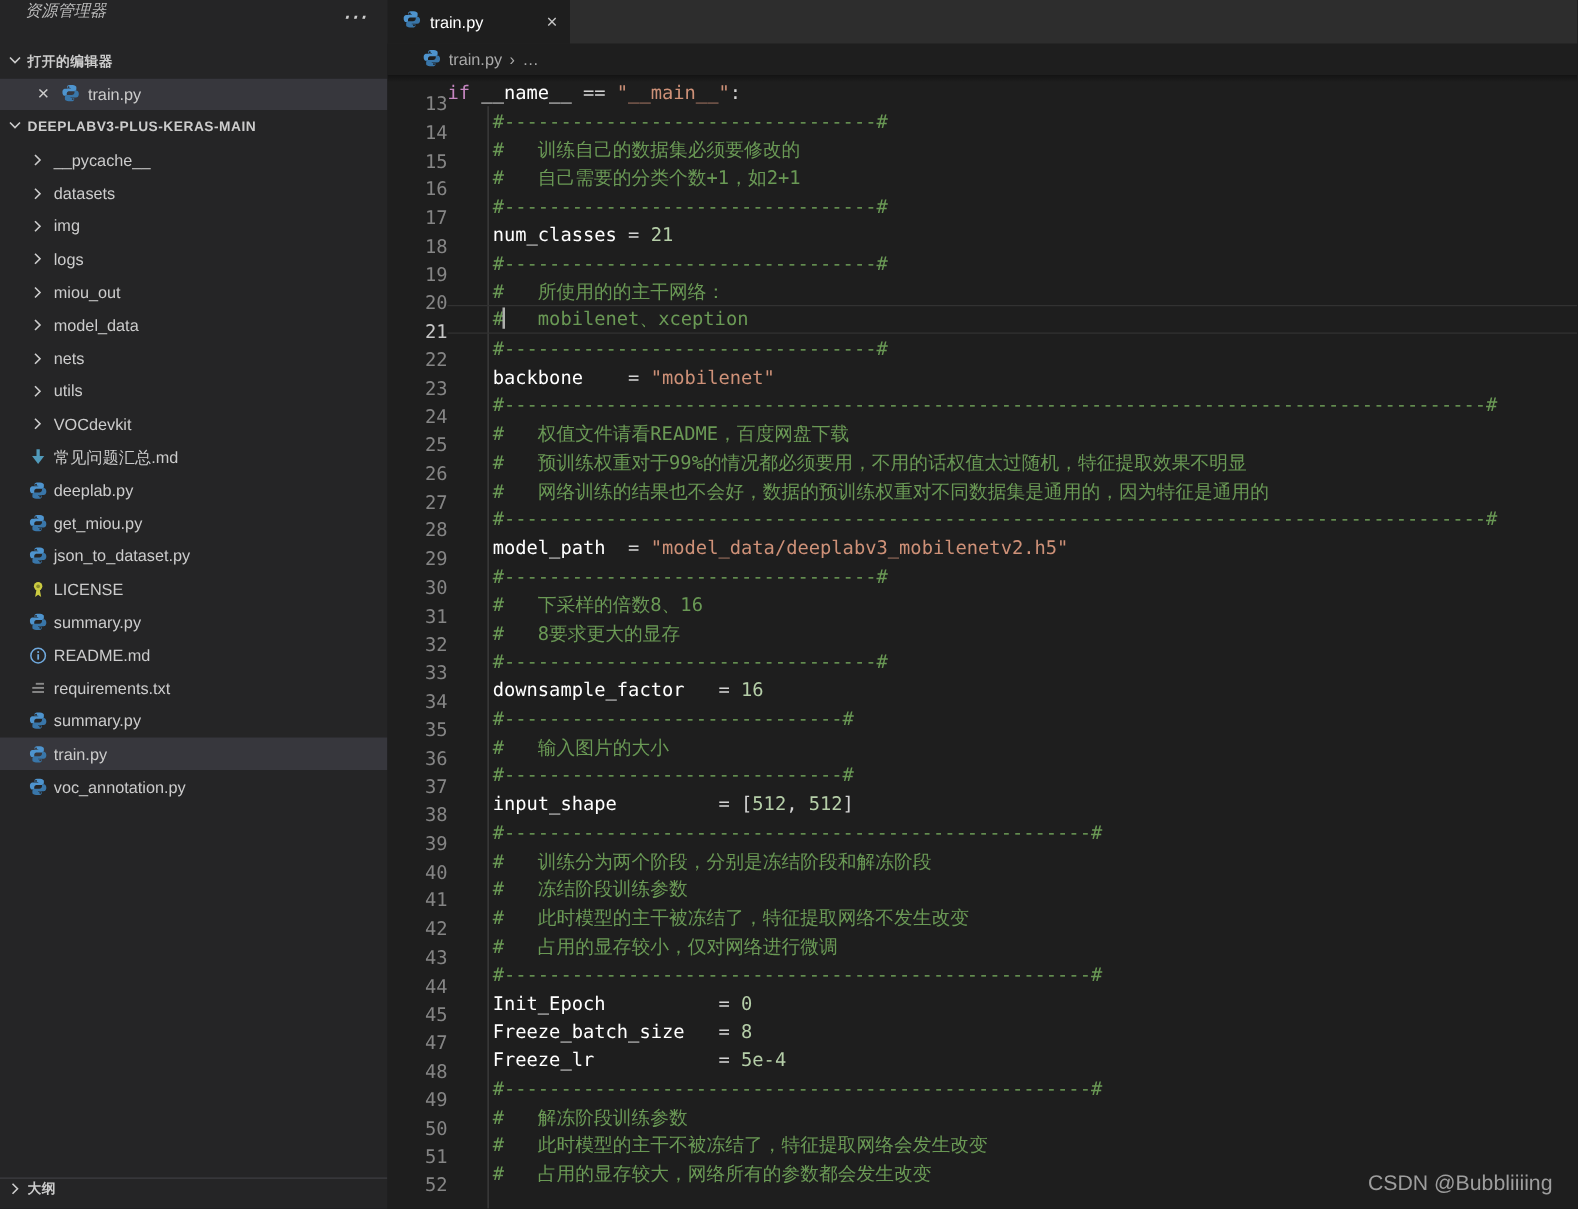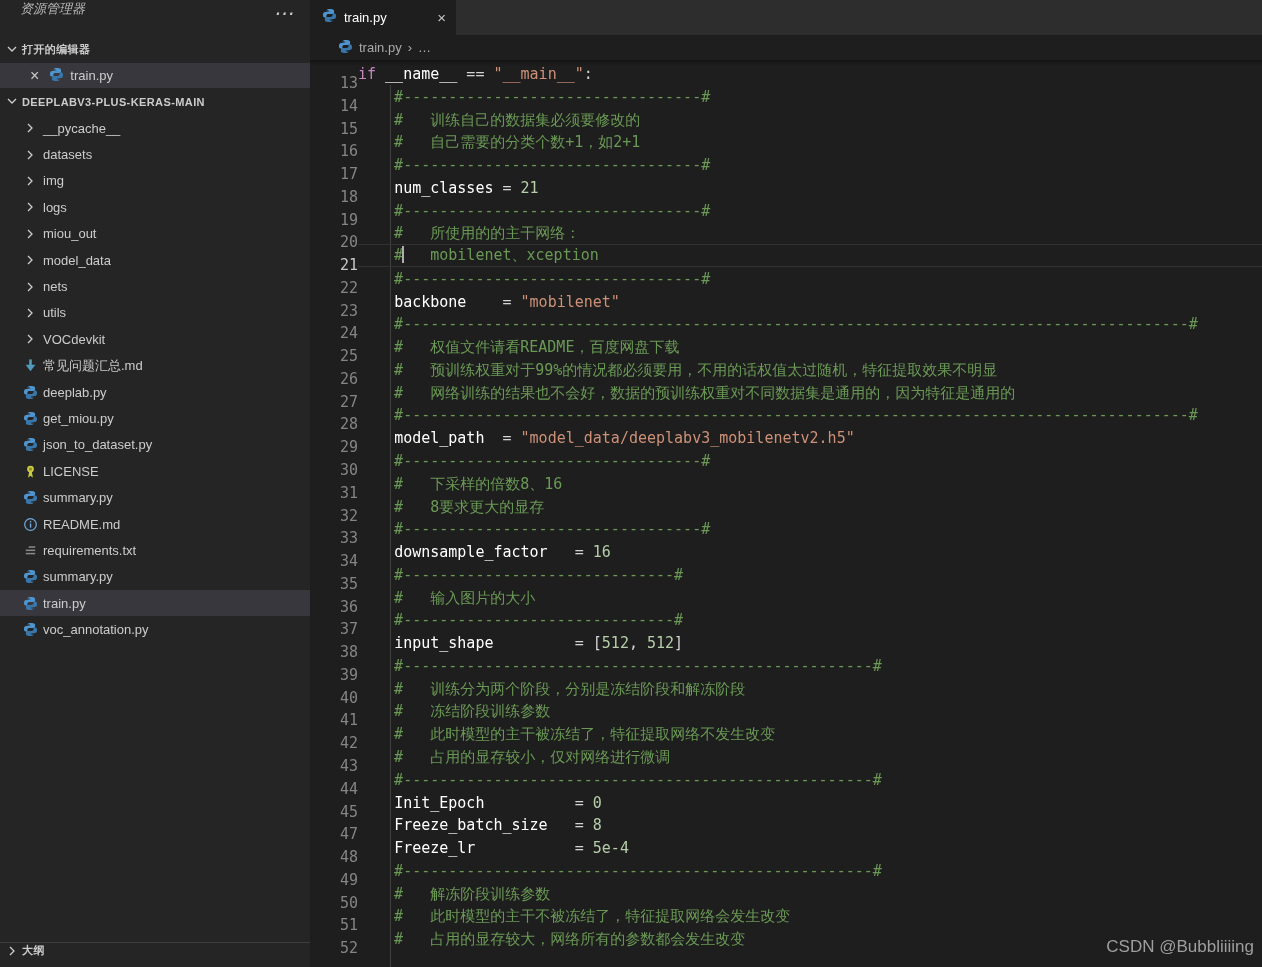"CSDN @Bubbliiiing" .watermark { right: 8px -> 20px }
